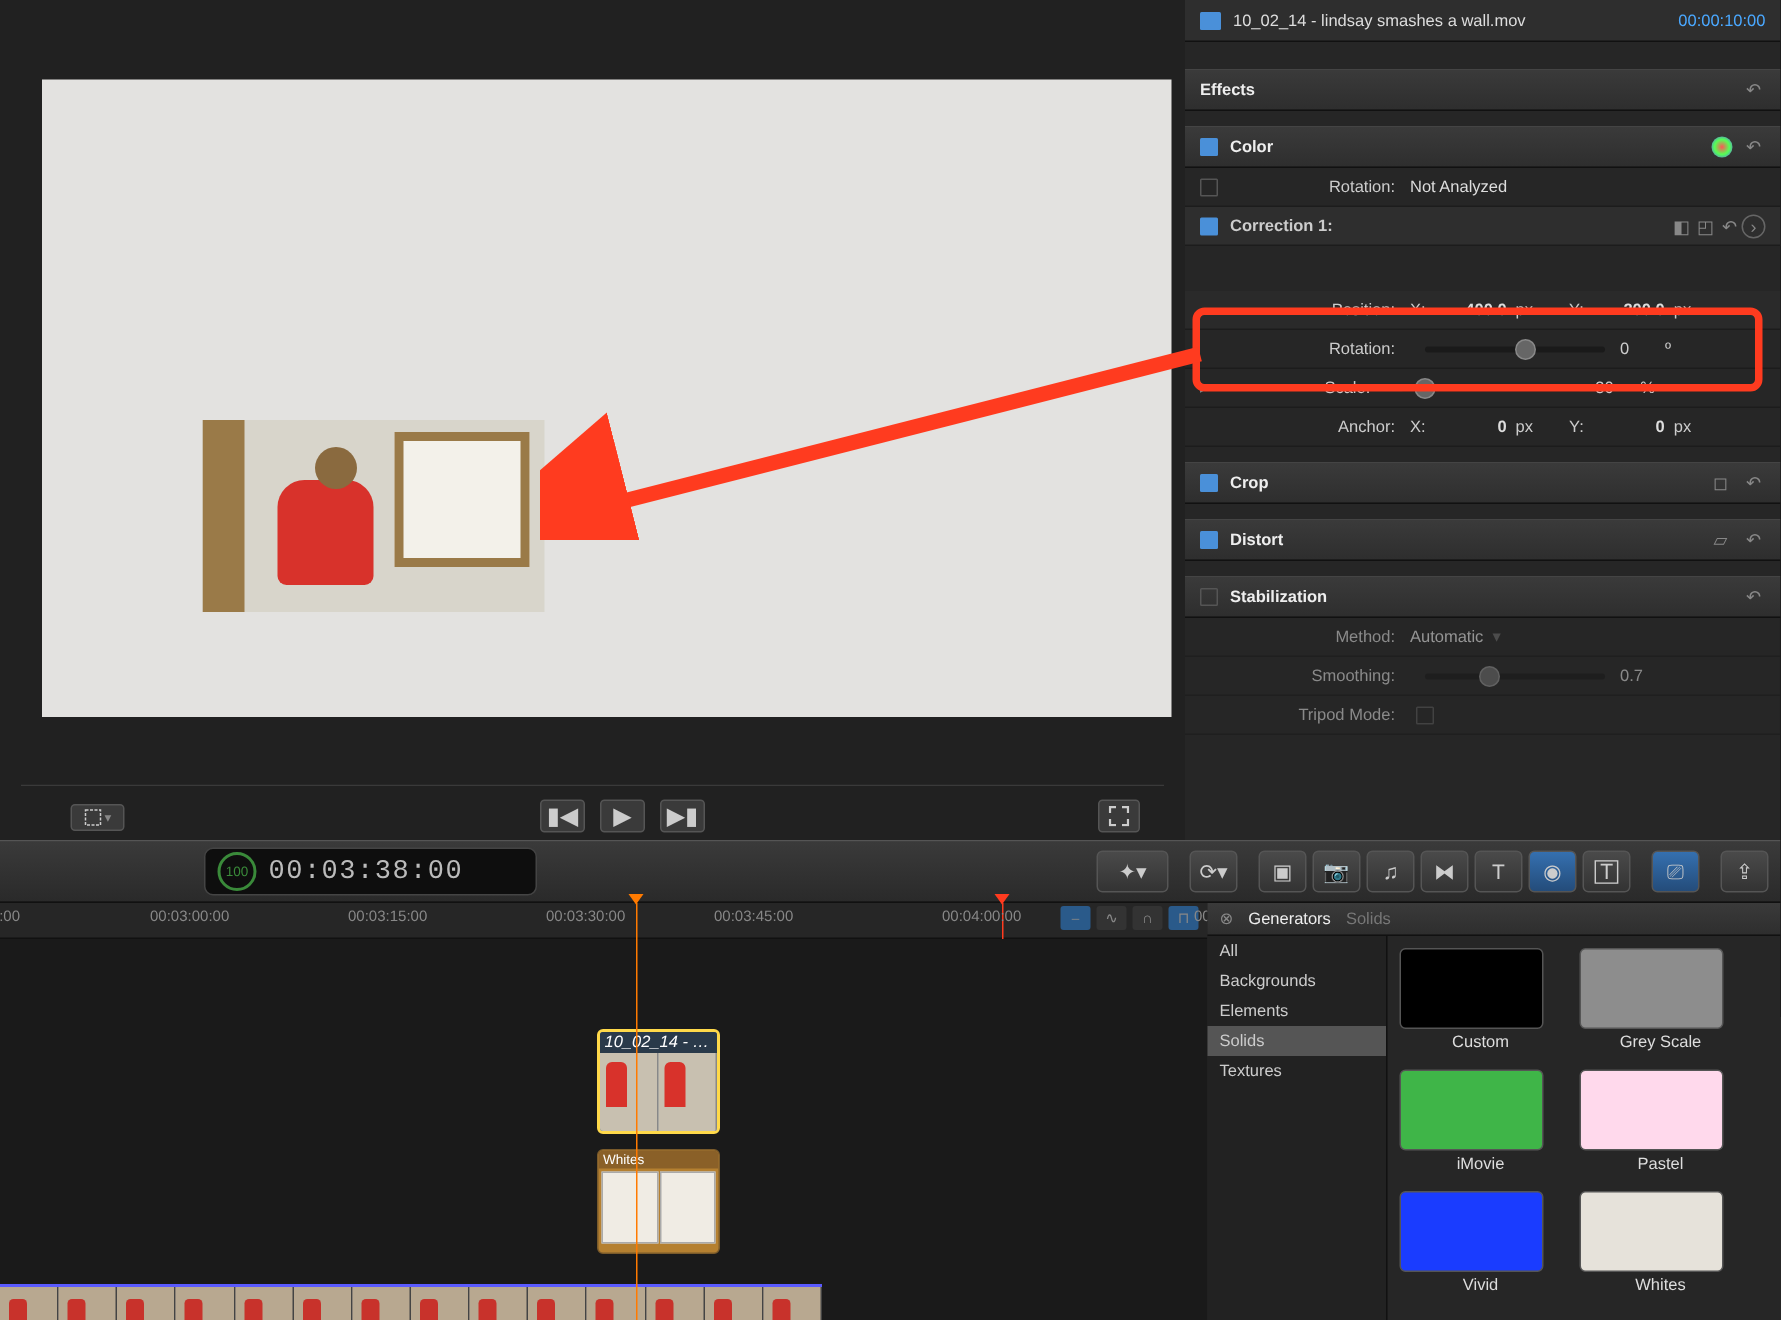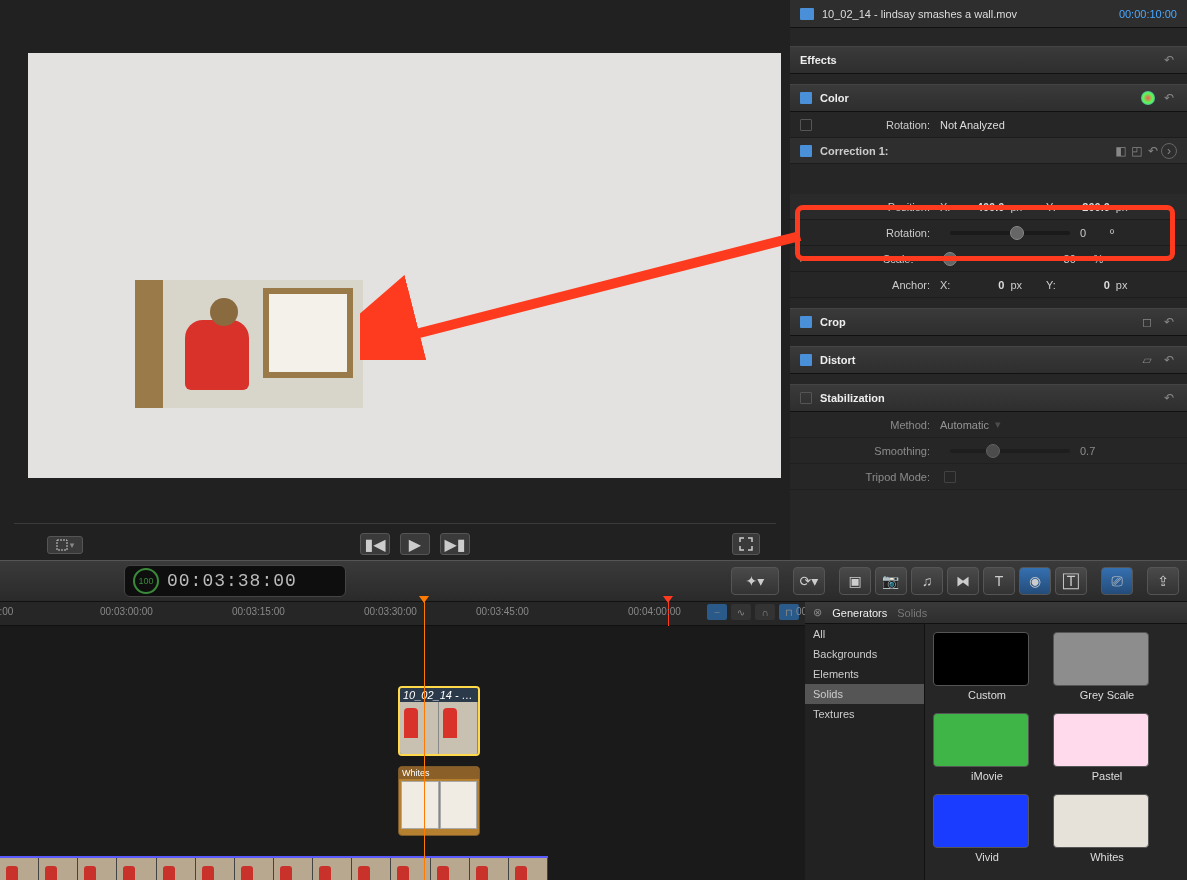"100" .tc-display { left: 124px -> 136px }
